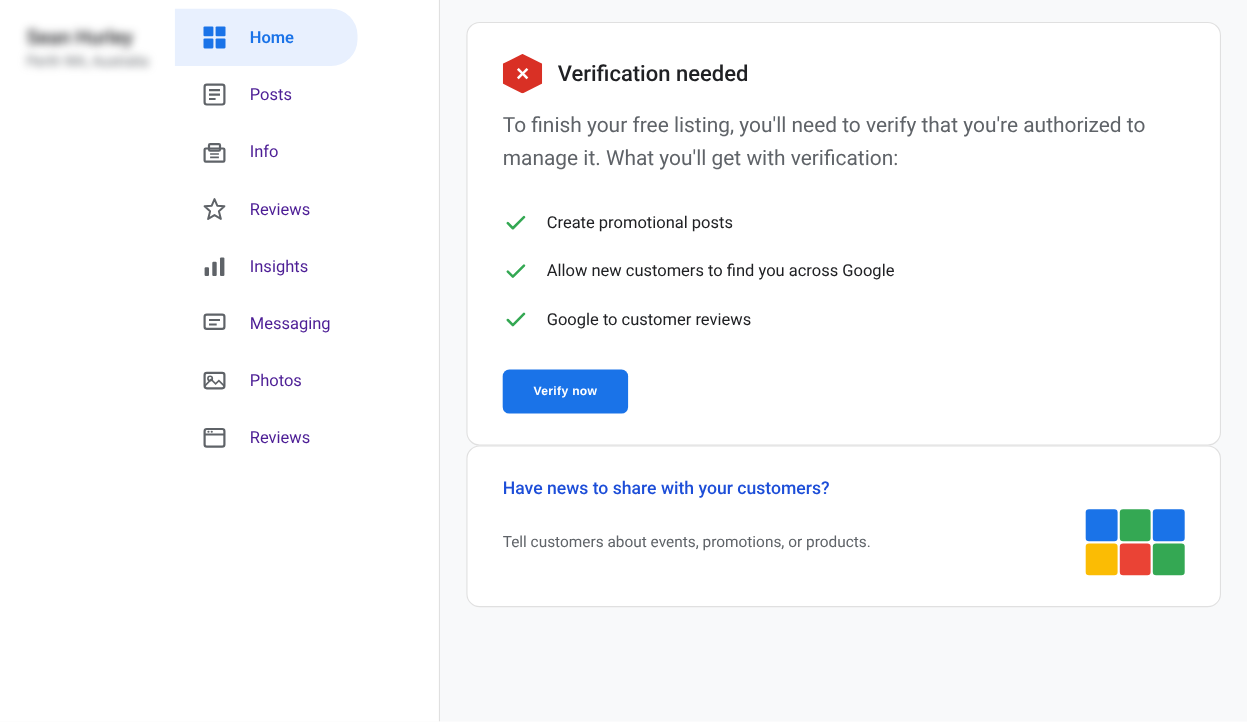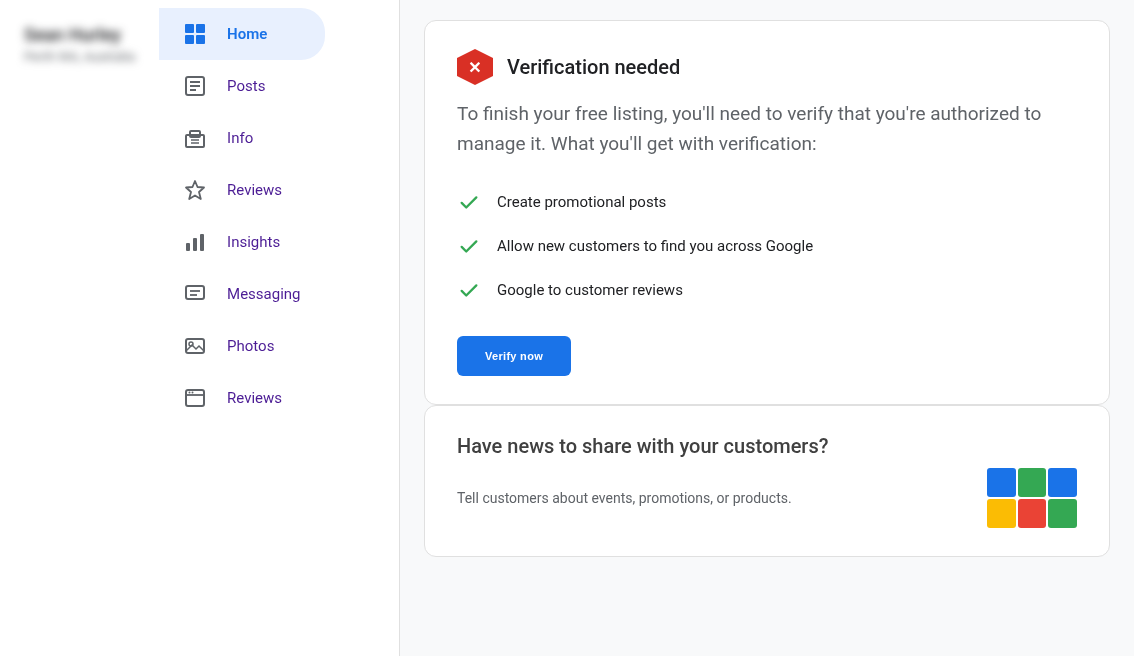"Have news to share with" .news-card-header { color: #404040 -> #1d4ed8; font-size: 20px -> 16px }
